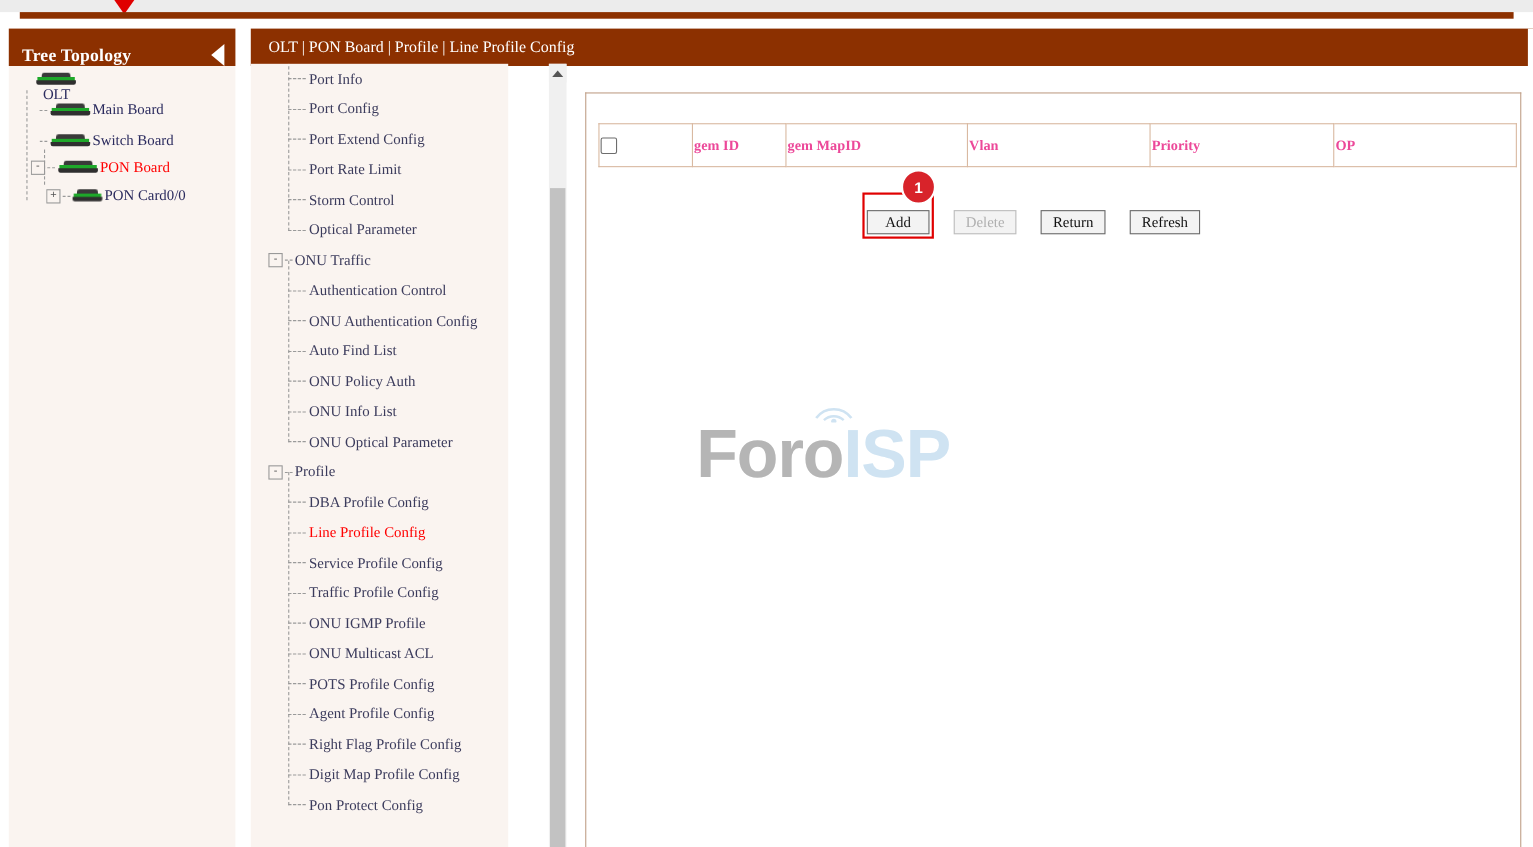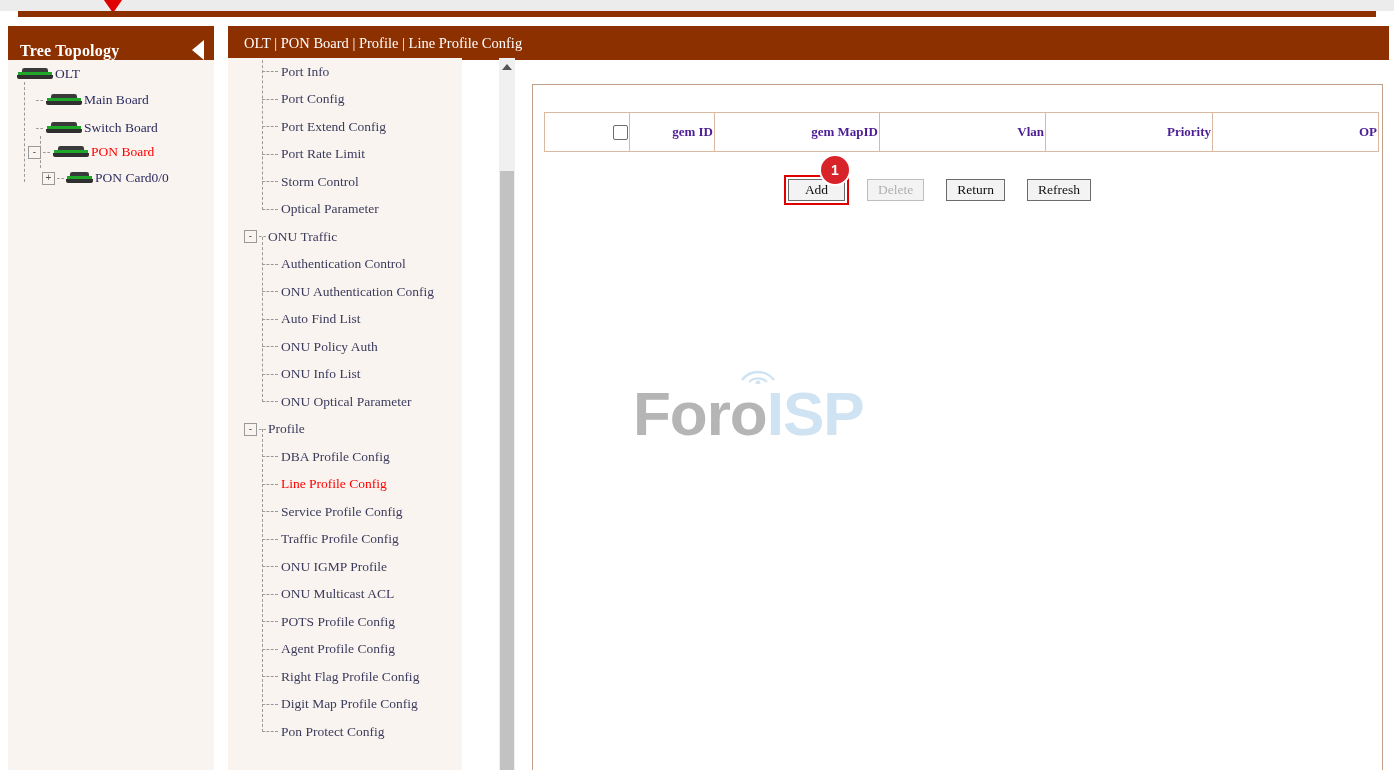"OLT" div.tnode { flex-direction: none -> column; left: 8px -> 24px }
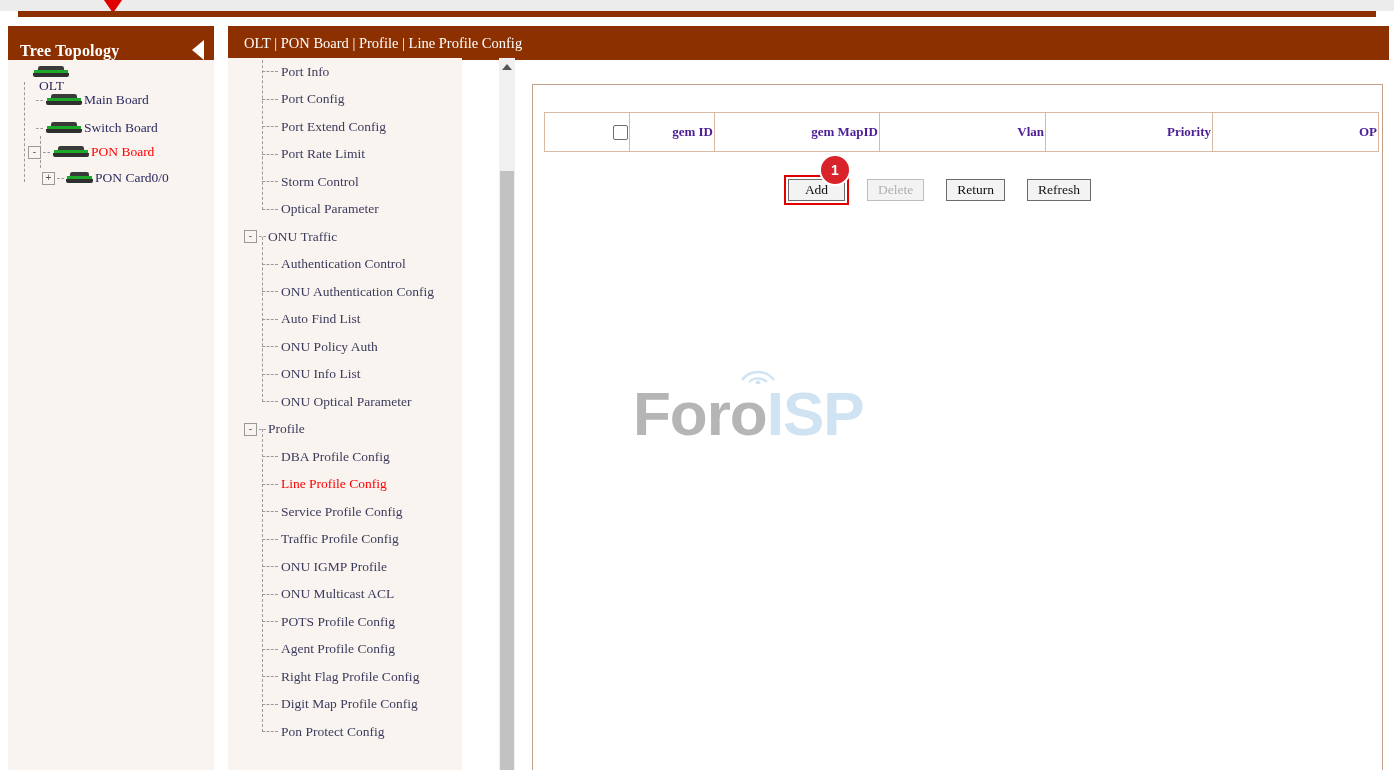"gem ID" .grid th { color: #4c1d95 -> #ec4899; text-align: right -> left }
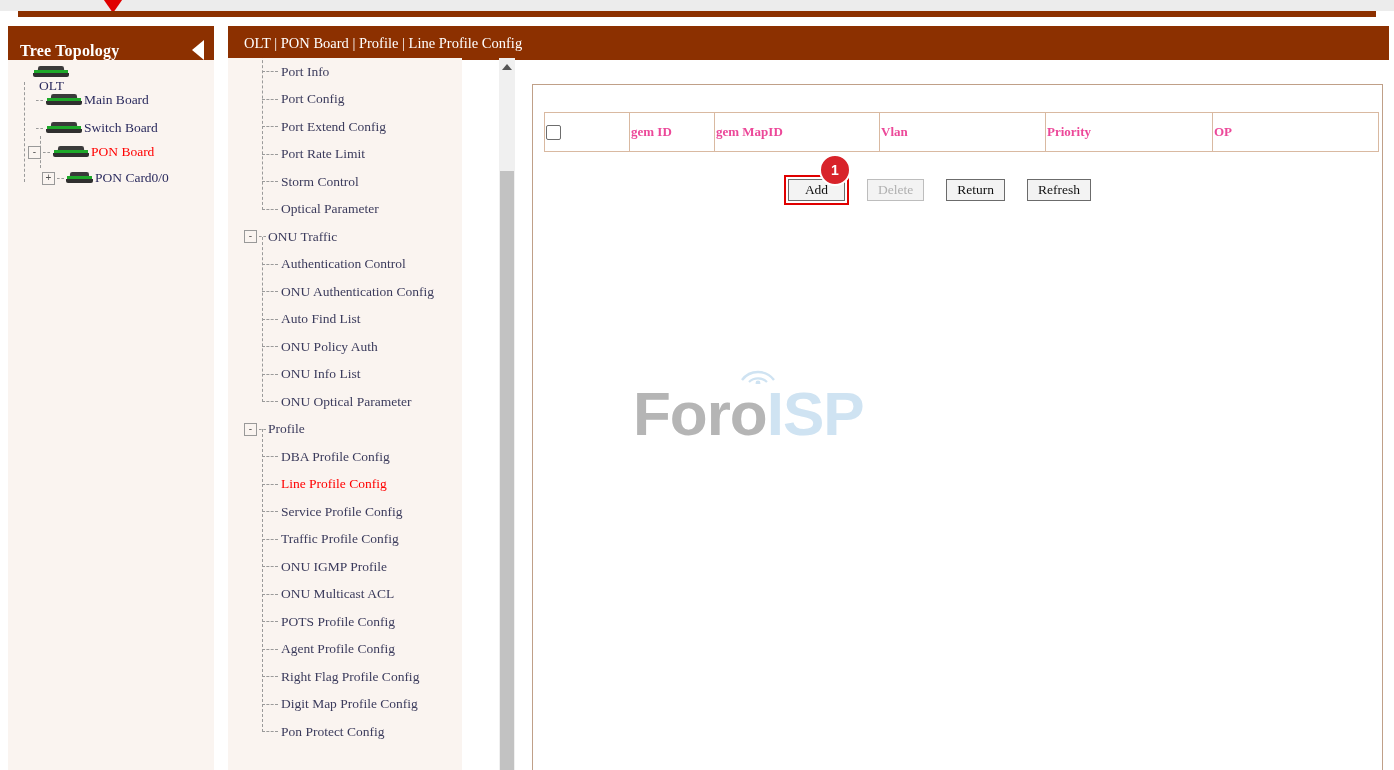"Add" .btn { margin-top: none -> 12px }
